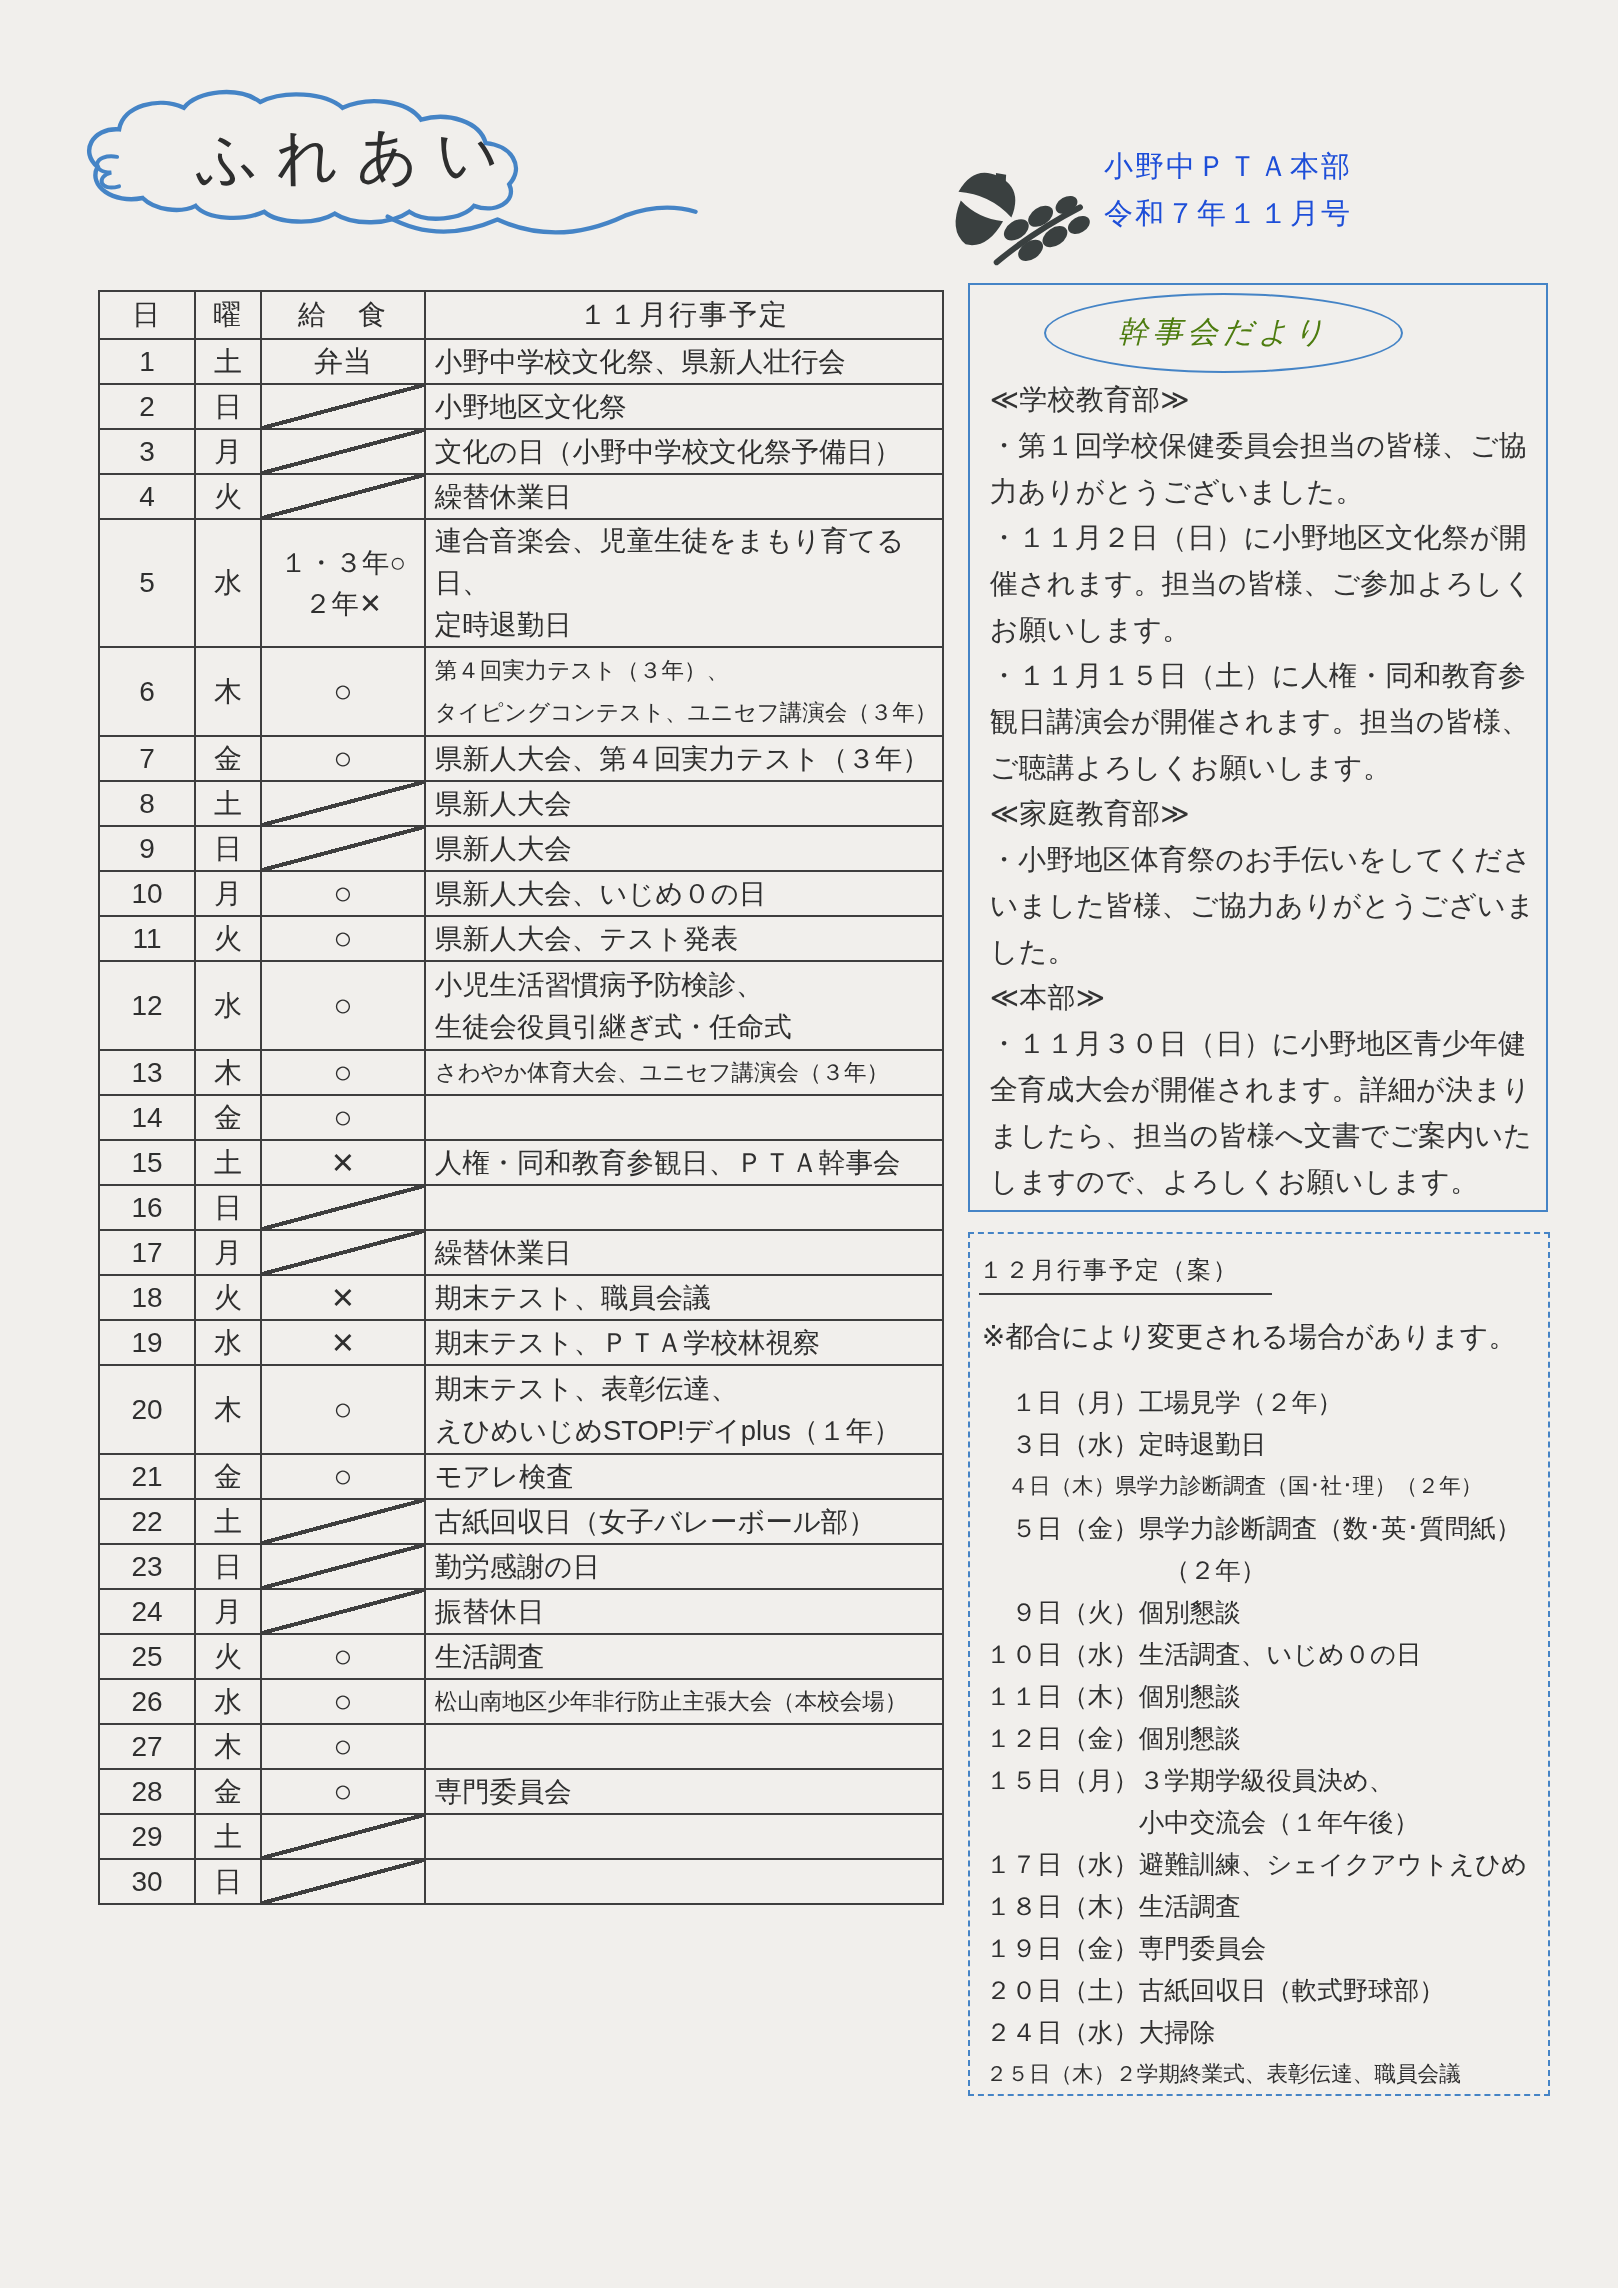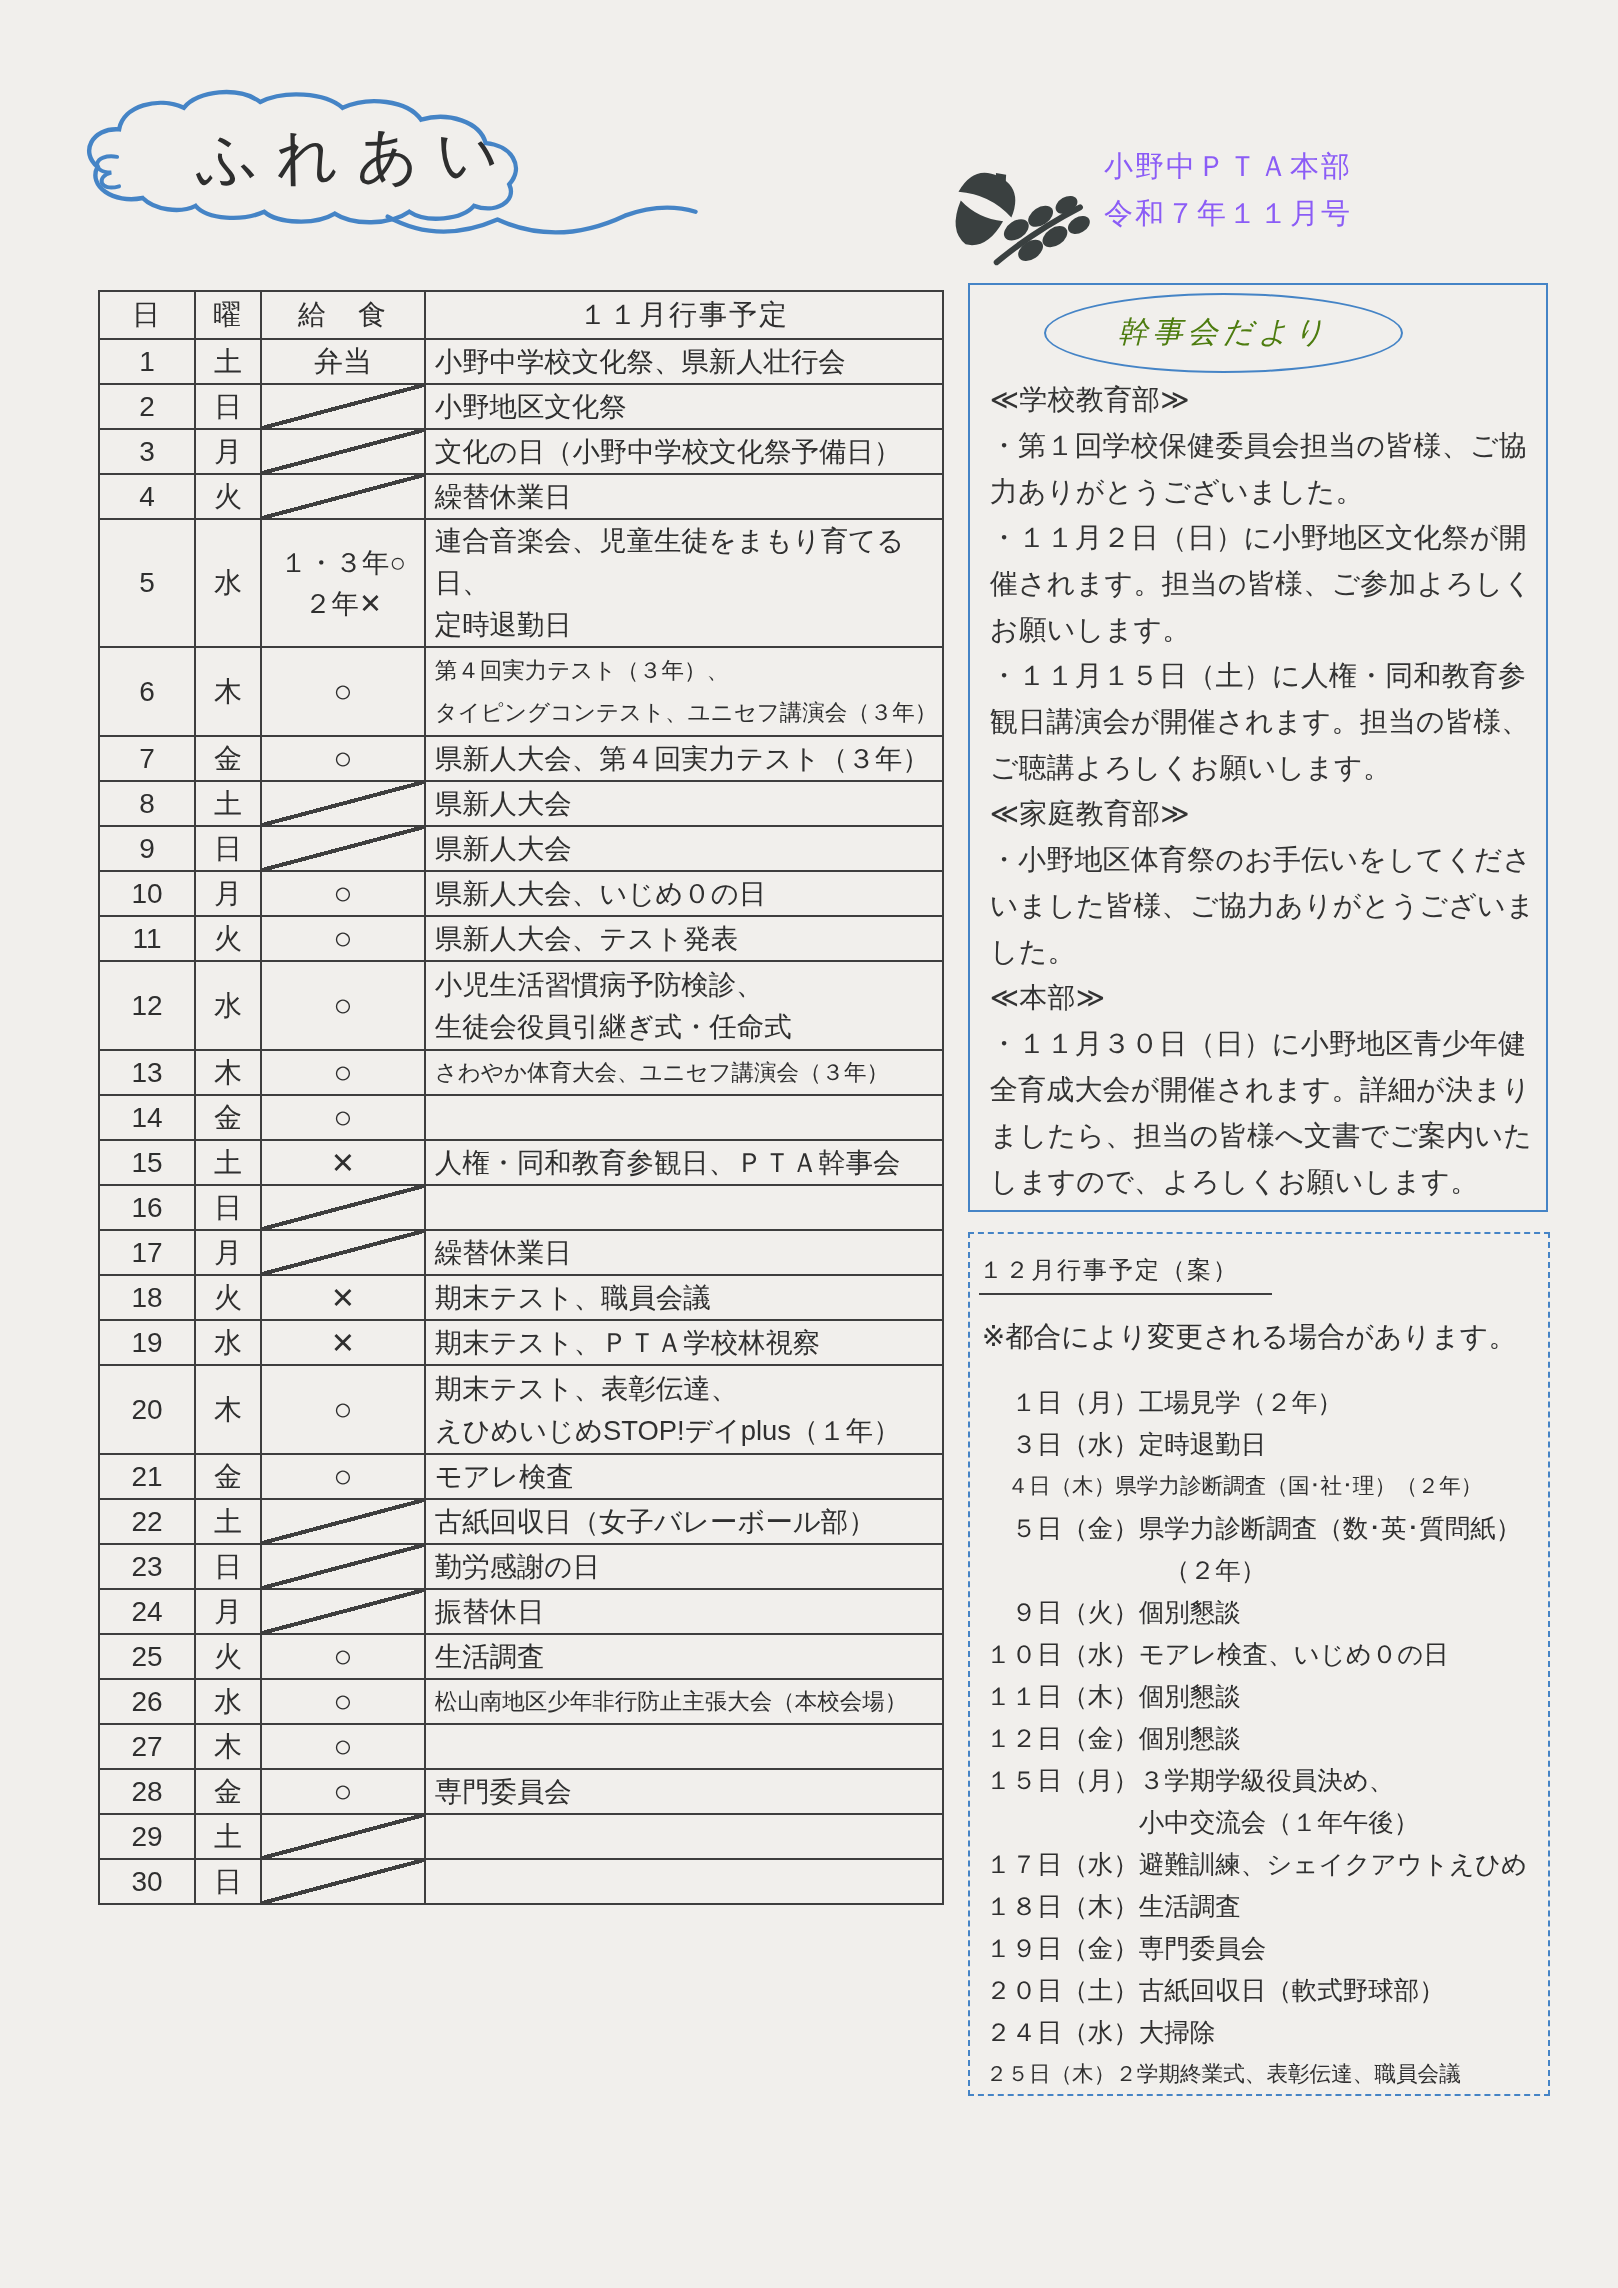"小野中ＰＴＡ本部" .issue-info { color: #8b5cf6 -> #1d4ed8 }
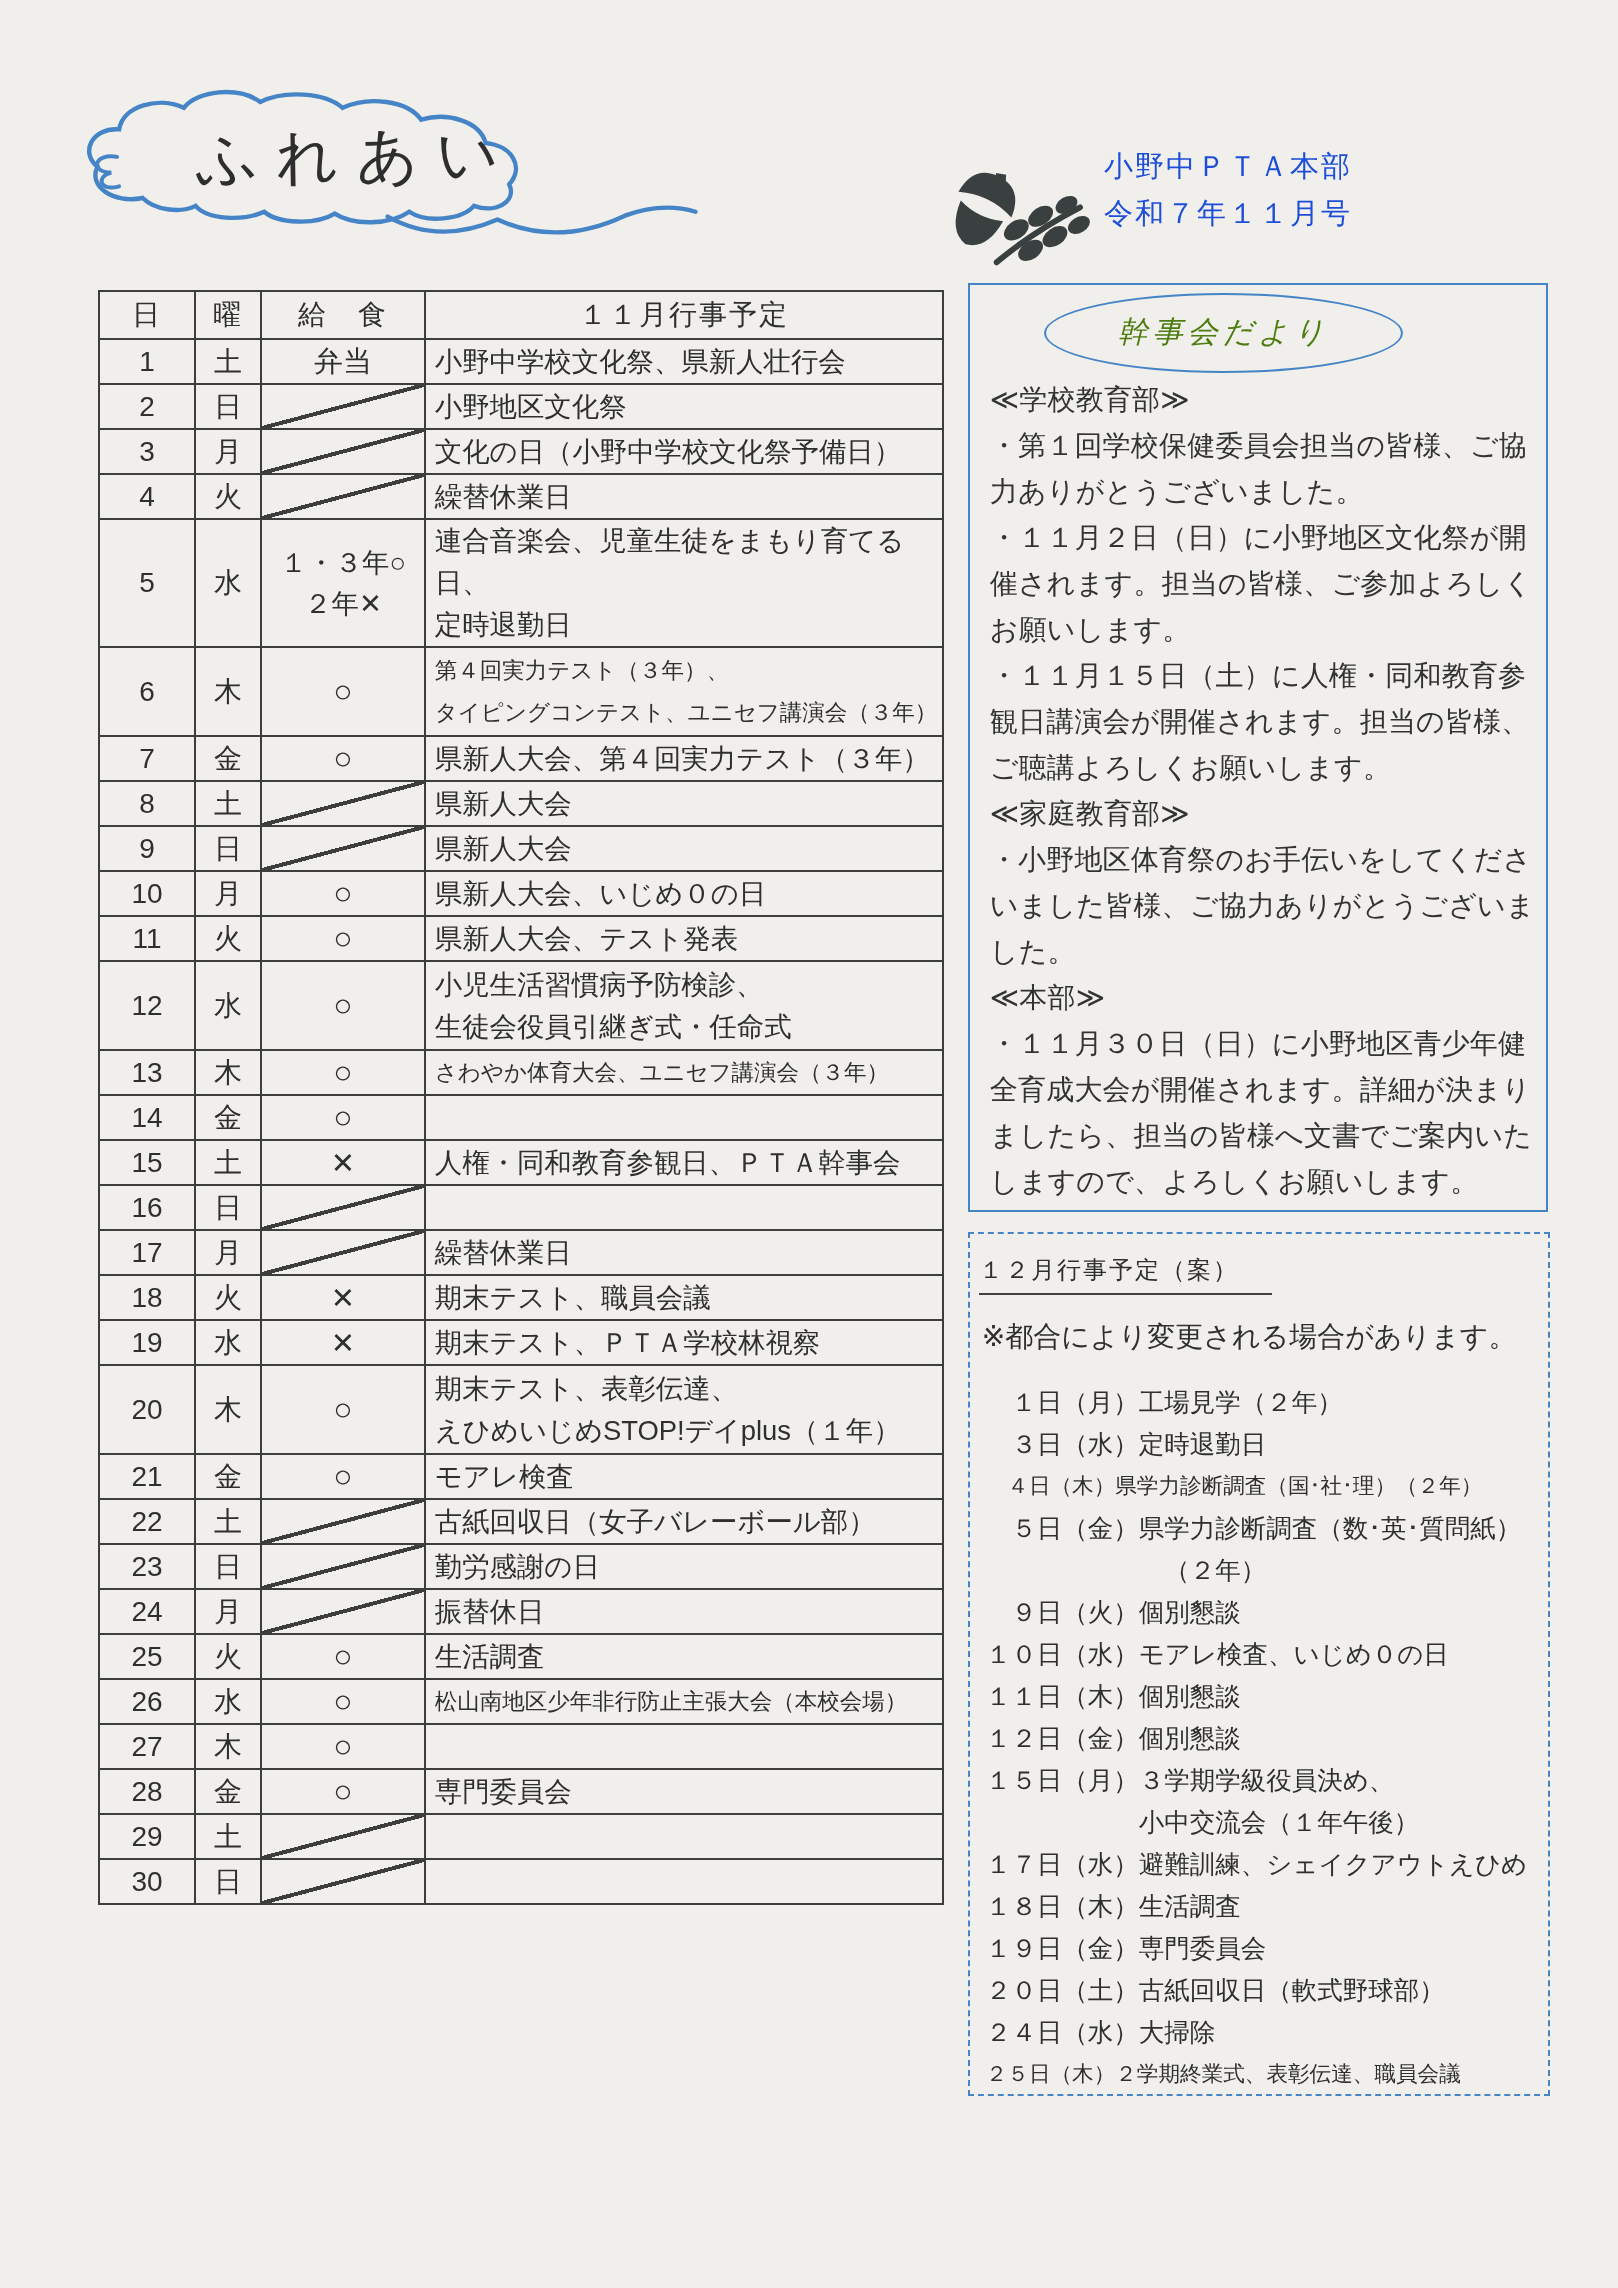"１０日（水）モアレ検査、いじめ０の日" div.ditem { text: モアレ検 -> 生活調 }
